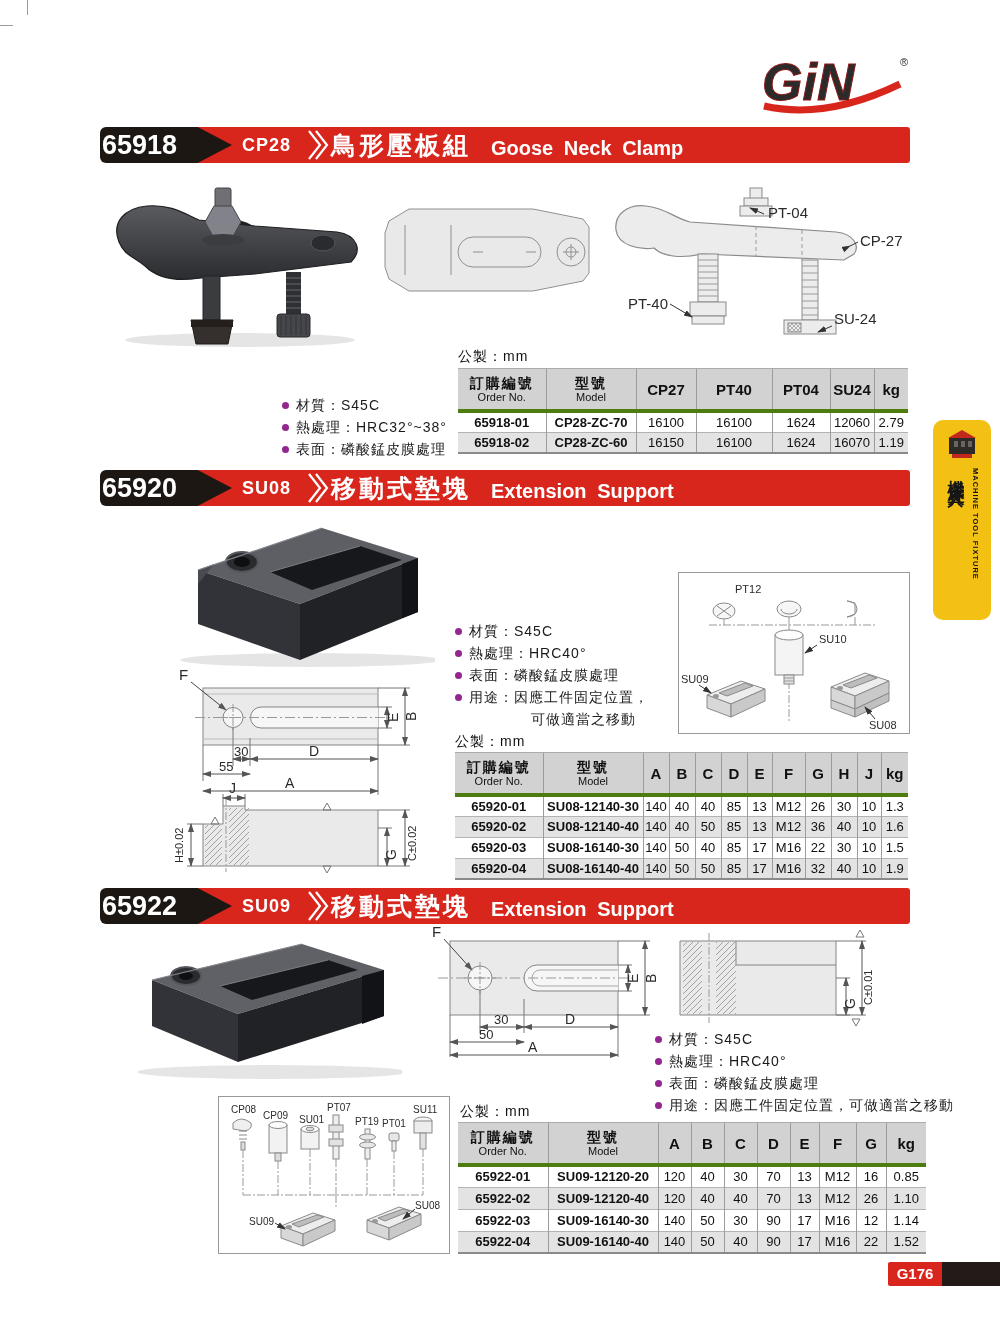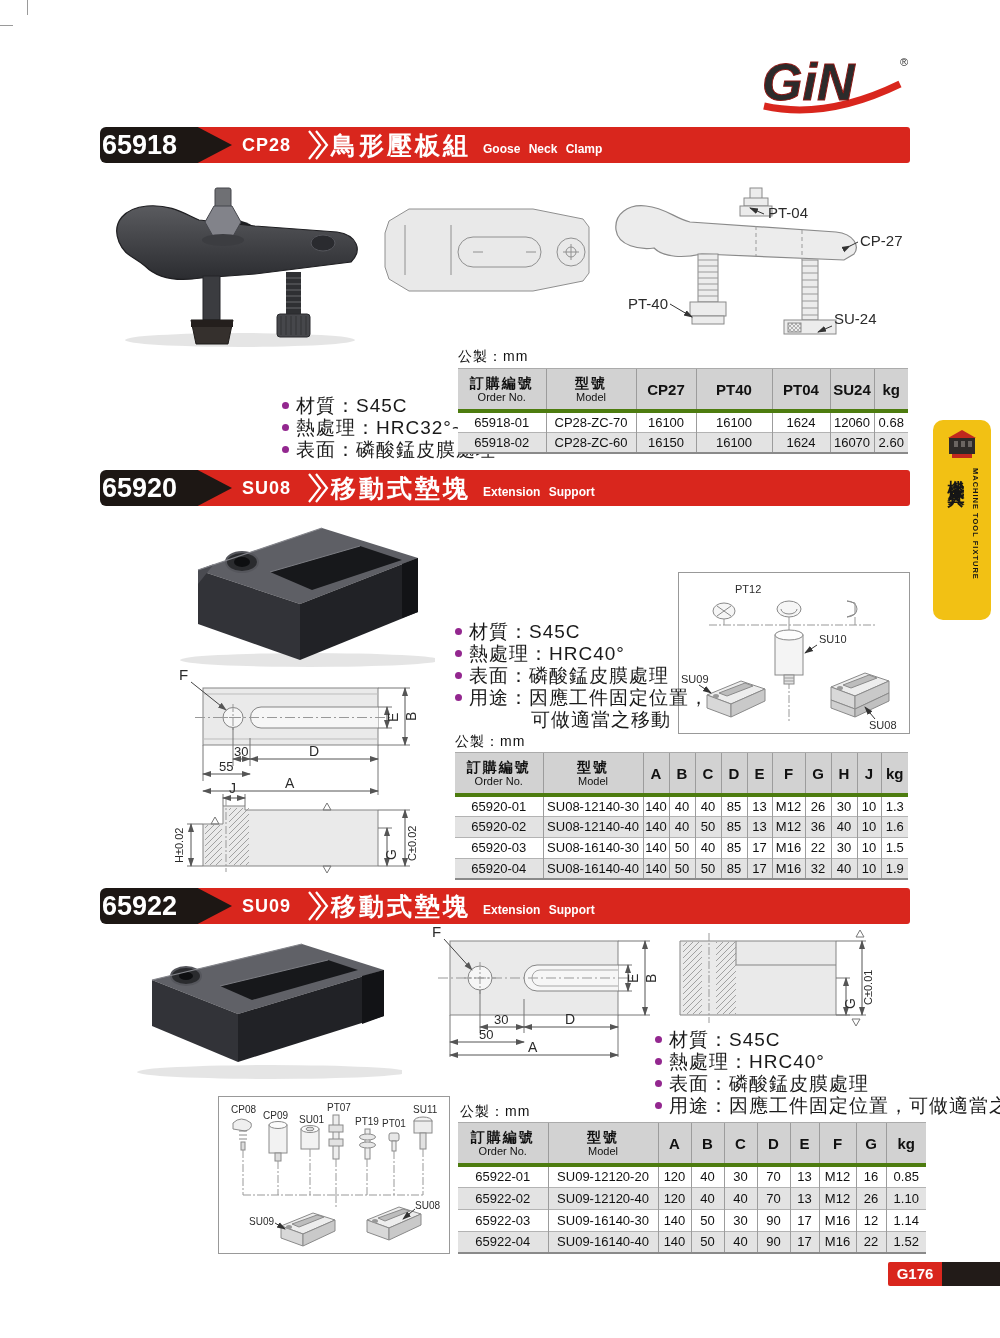"Goose Neck Clamp" .hdr-en { font-size: 12px -> 20px; margin-left: 12px -> 20px }
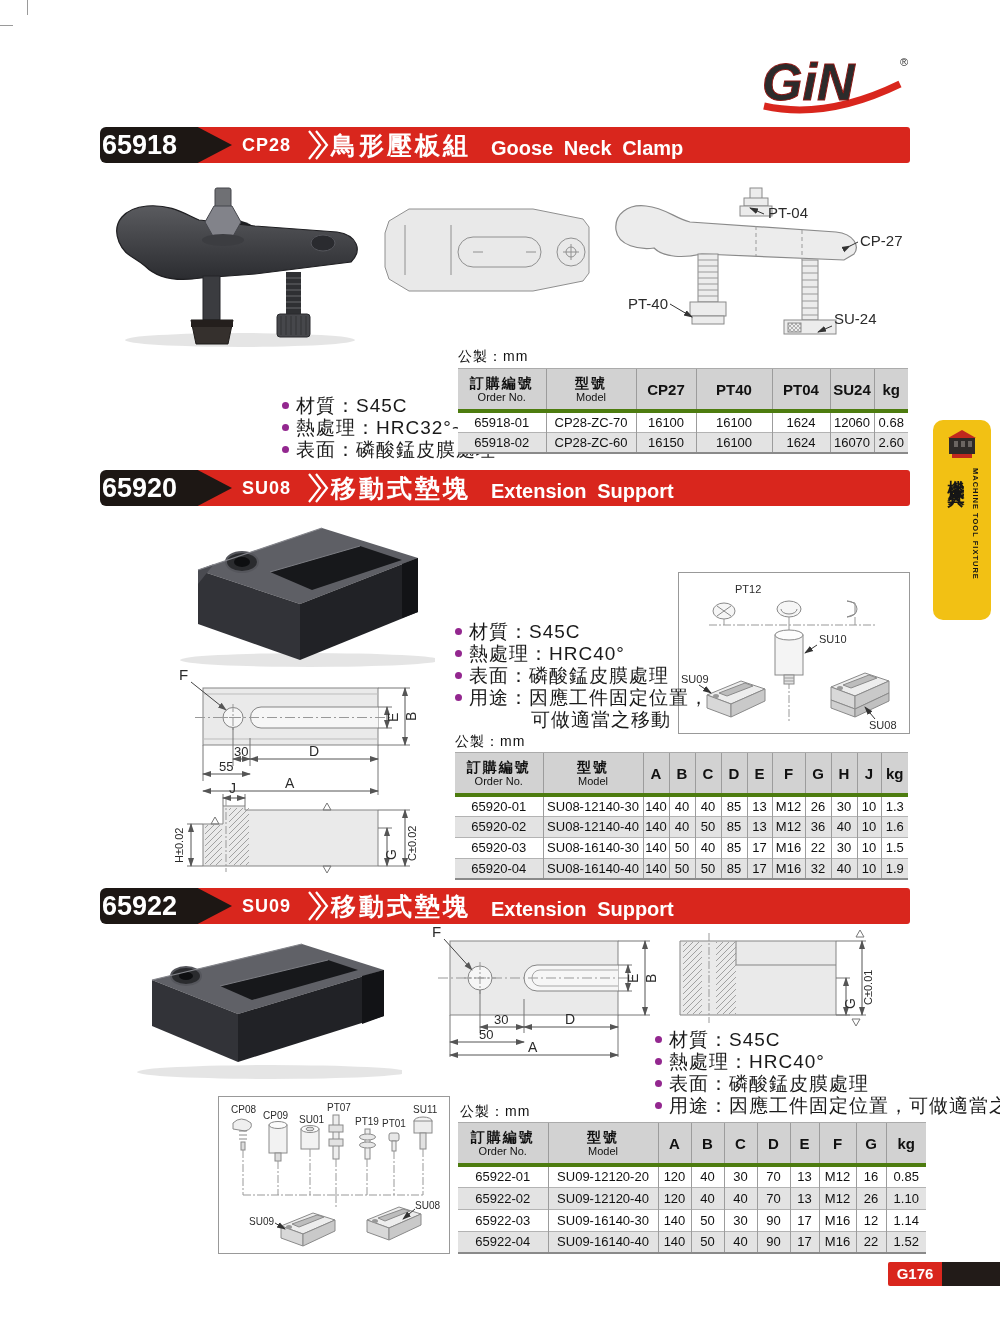"材質：" .specs { font-size: 19px -> 14px }
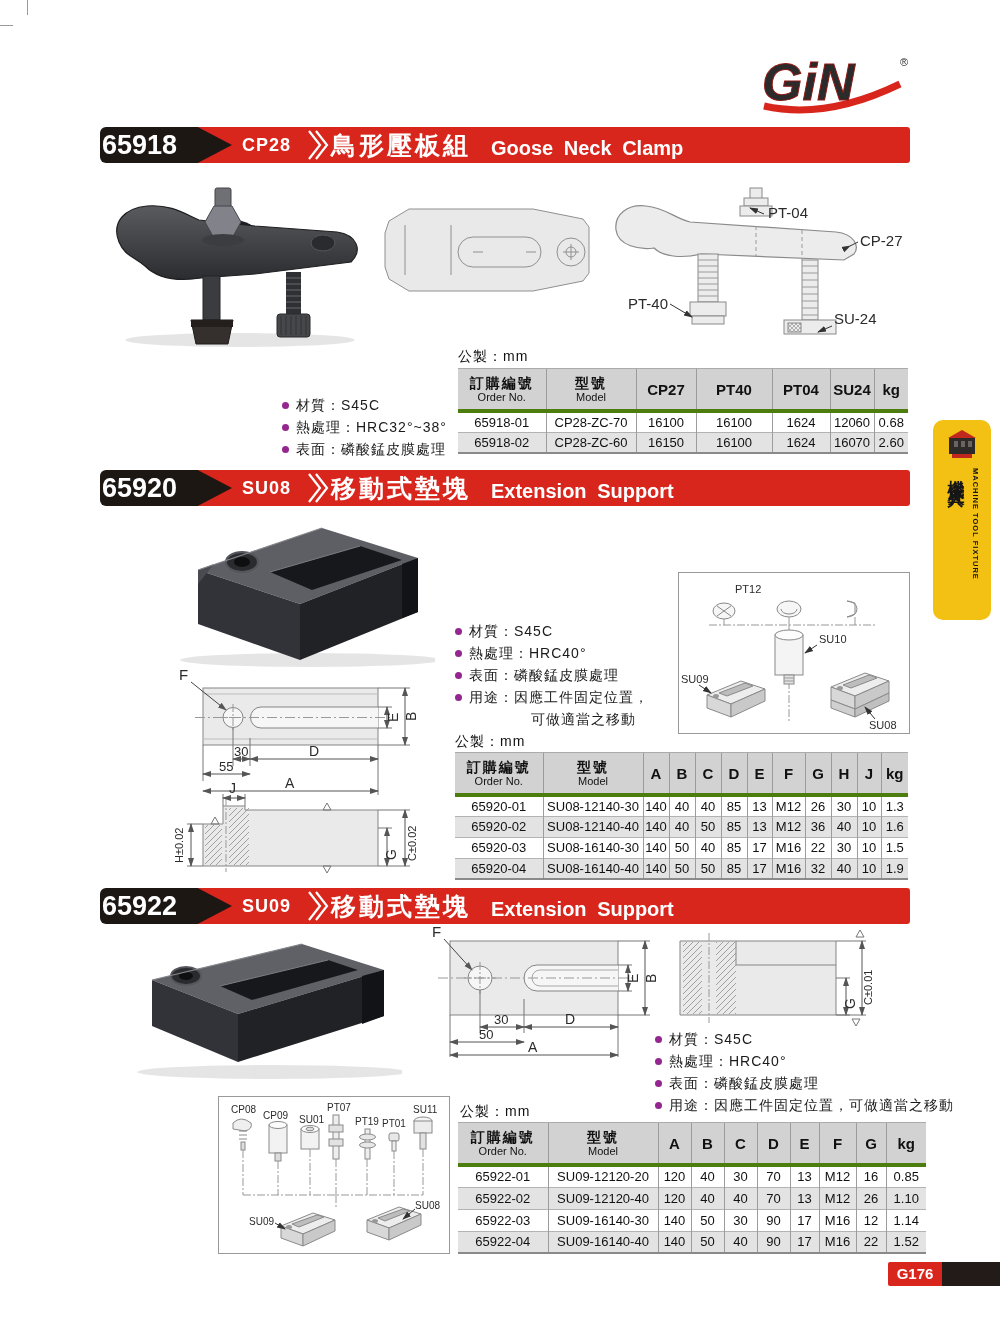"65918-01" .spec-table td:first-child,.spec-table td:nth-child(2) { font-weight: 400 -> 700 }
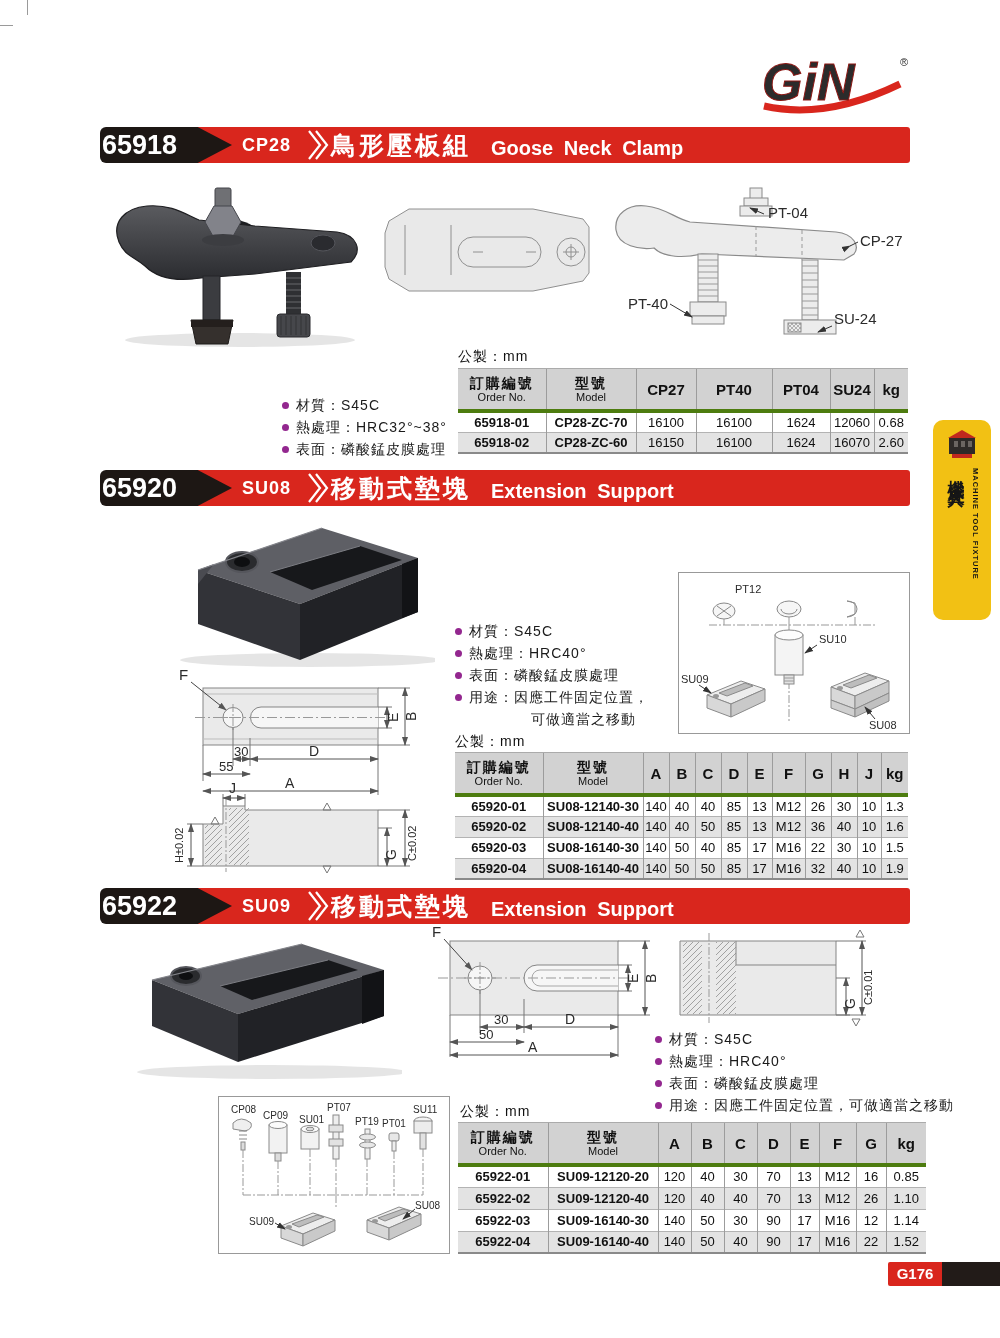"0.68" td { text: 0.68 -> 2.79 }
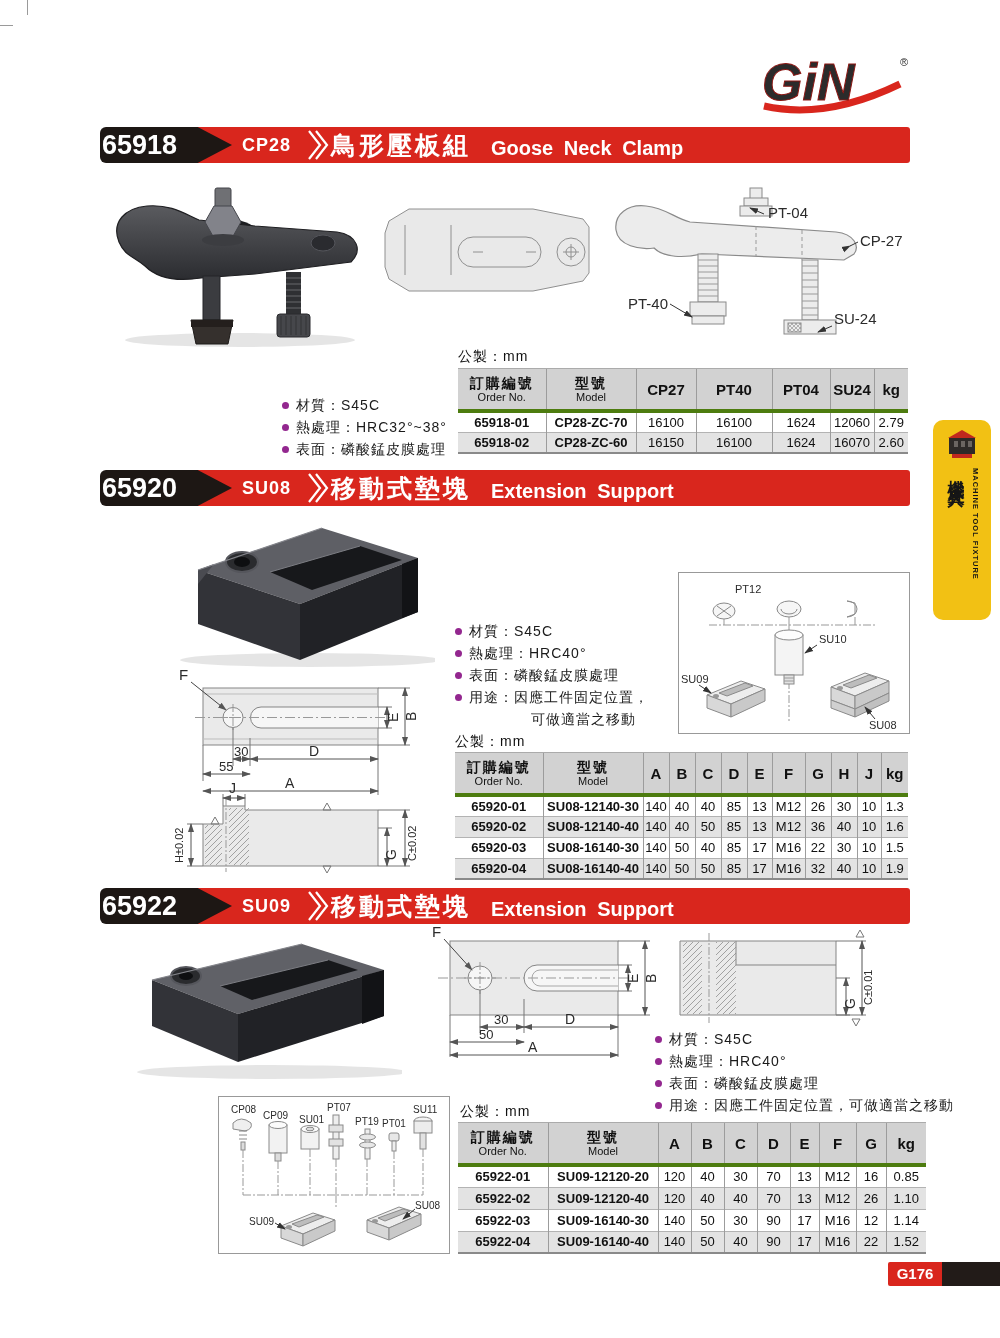"2.60" td { text: 2.60 -> 1.19 }
